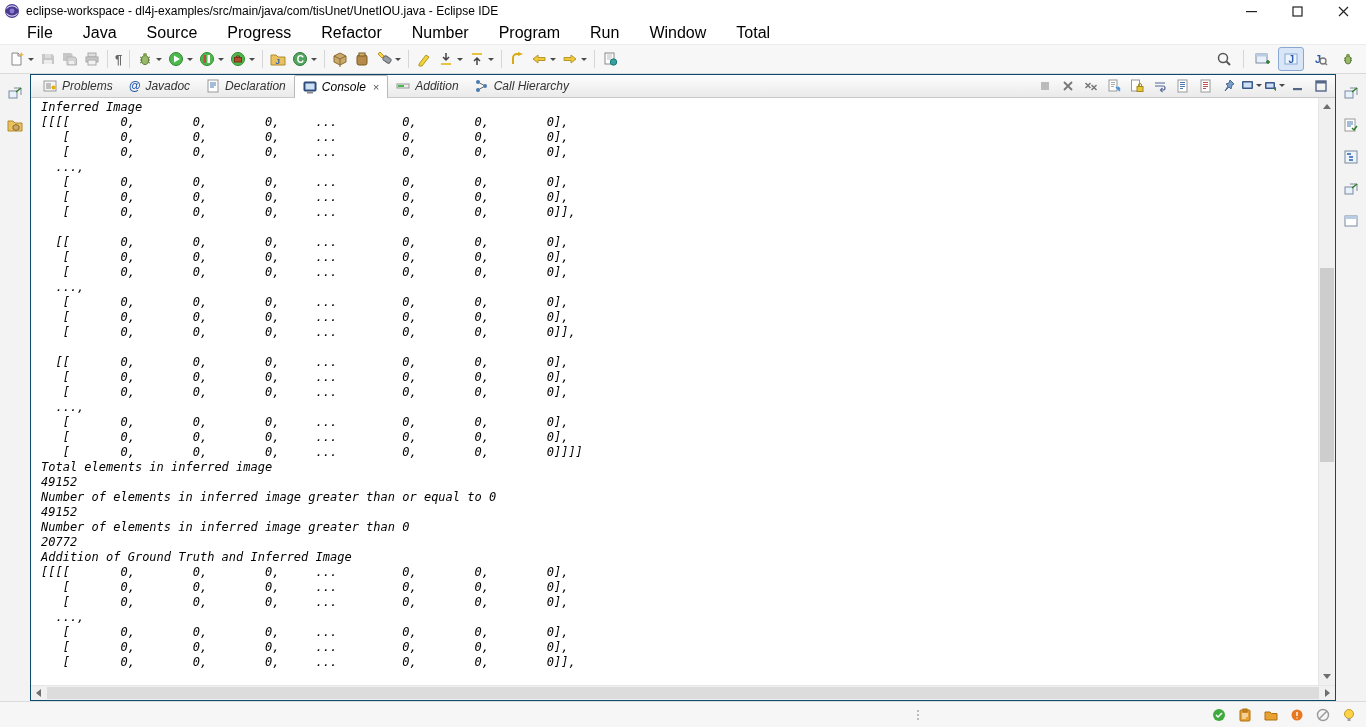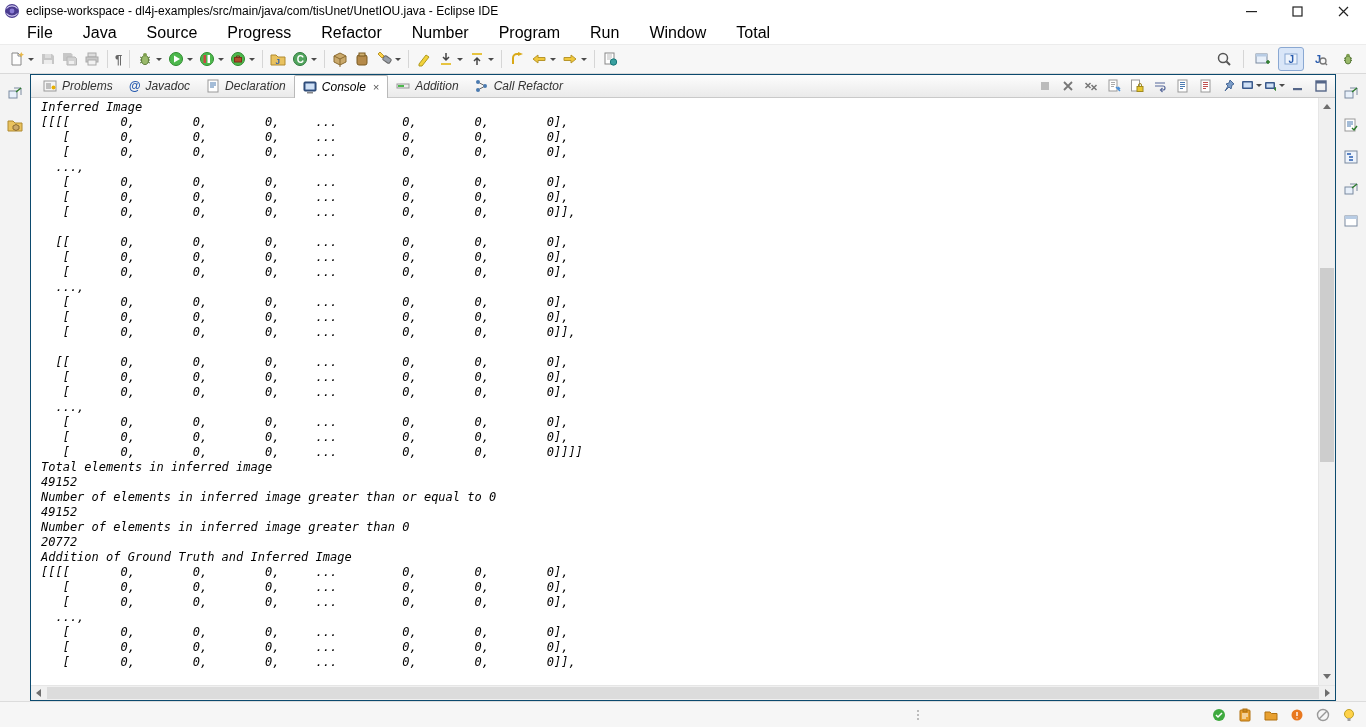"Call Refactor" span { text: Refactor -> Hierarchy }
